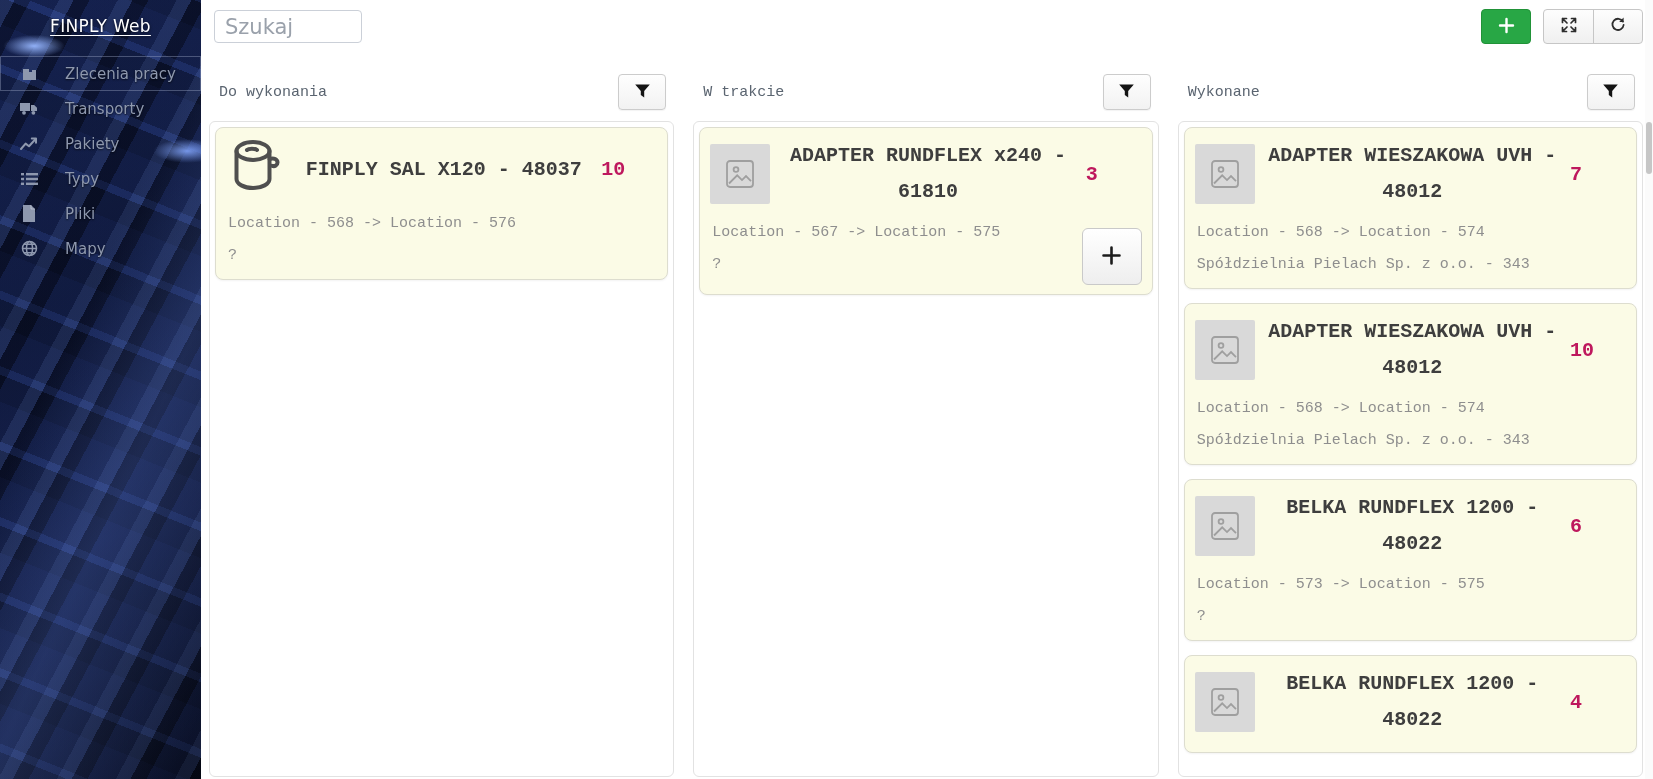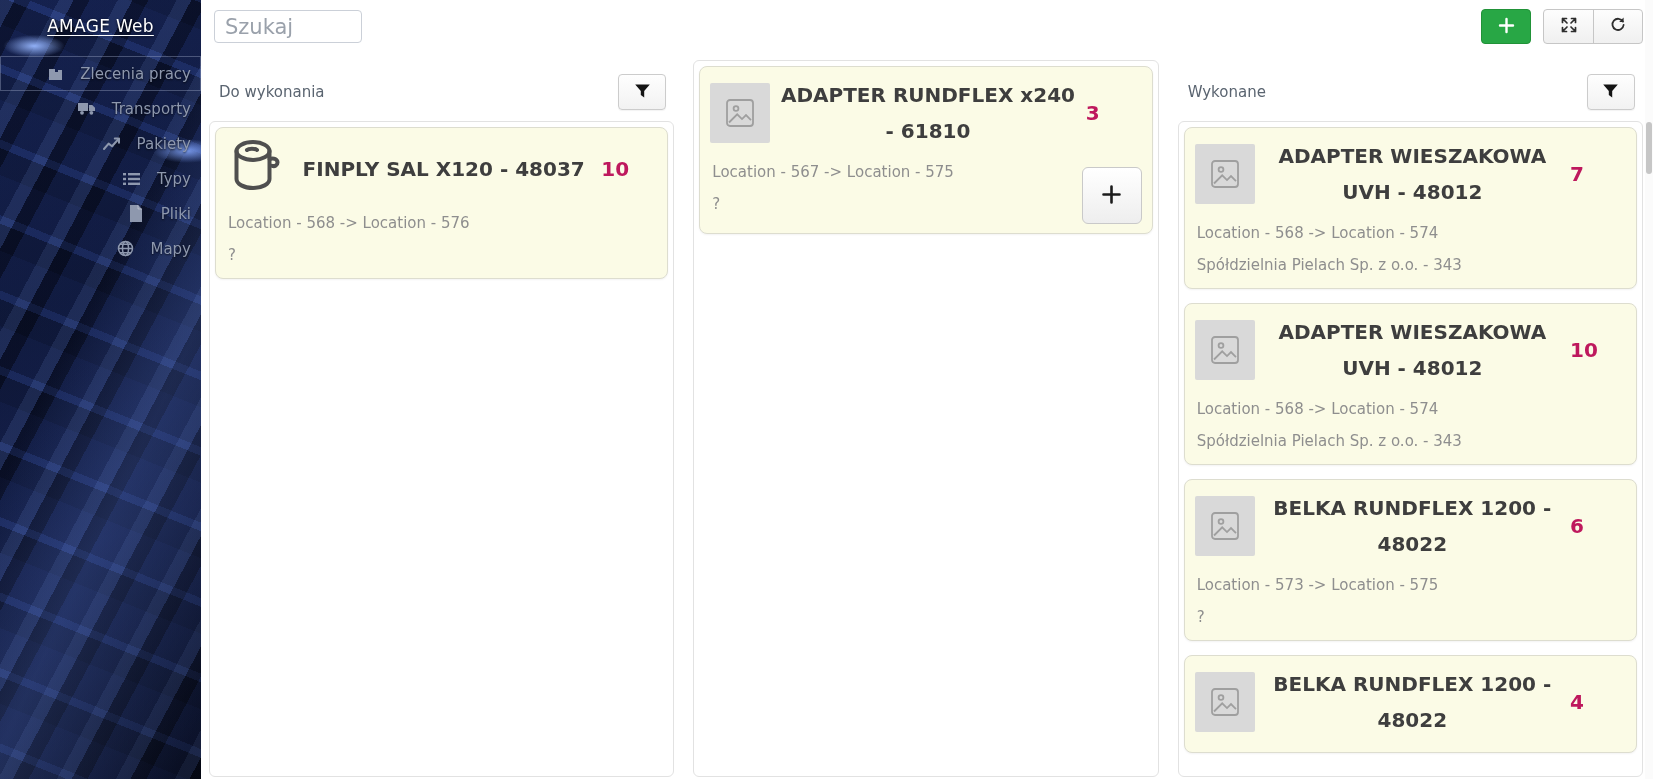"AMAGE Web" span.brand { text: AMAGE -> FINPLY }
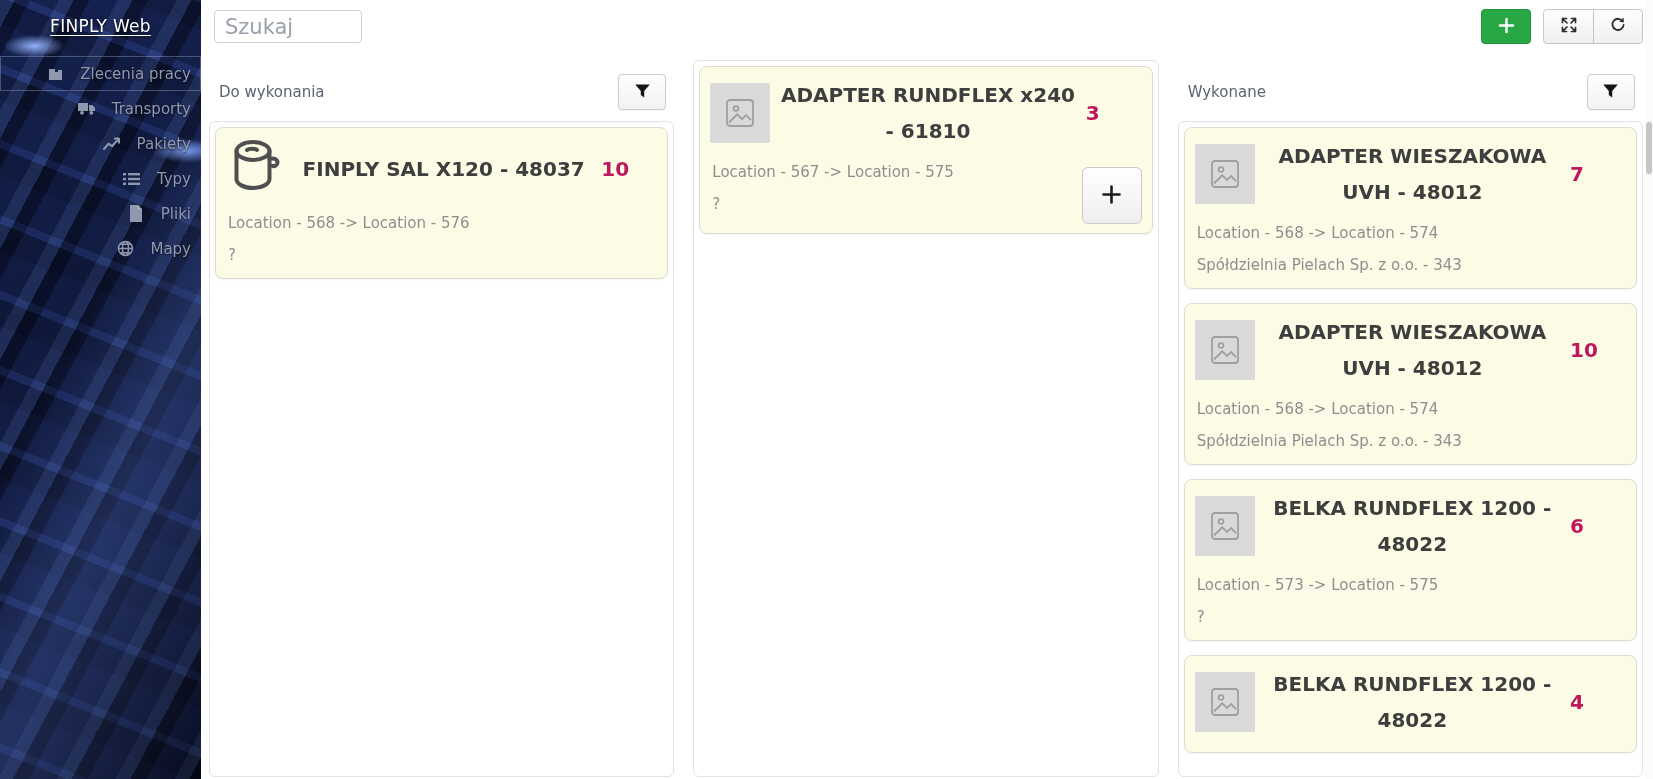"Zlecenia pracy" .nav-item { gap: 16px -> 27px; justify-content: flex-end -> none }
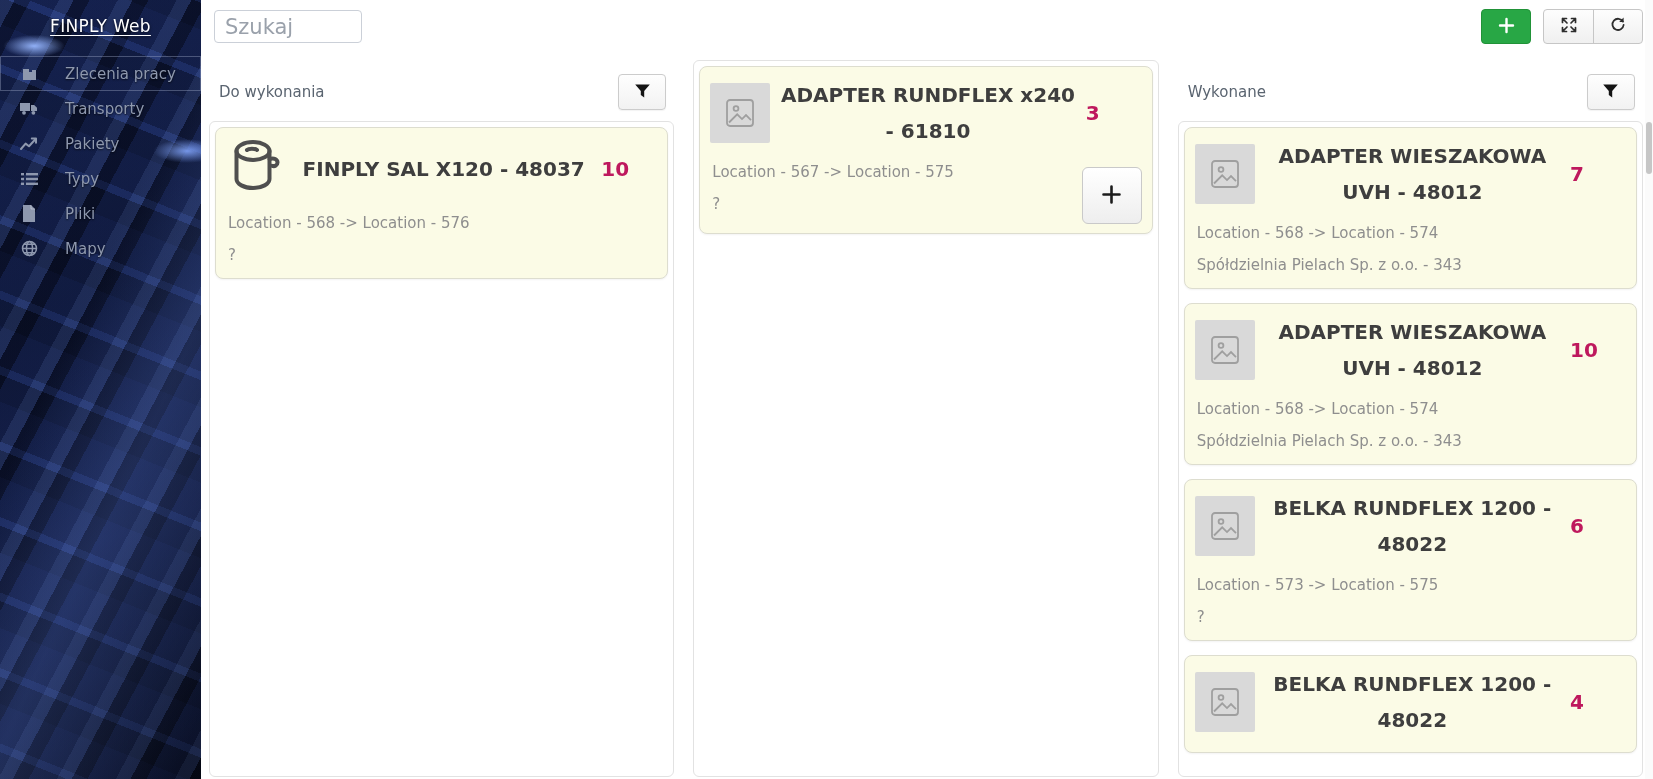"Do wykonania" .board { font-family: none -> Liberation Mono, monospace }
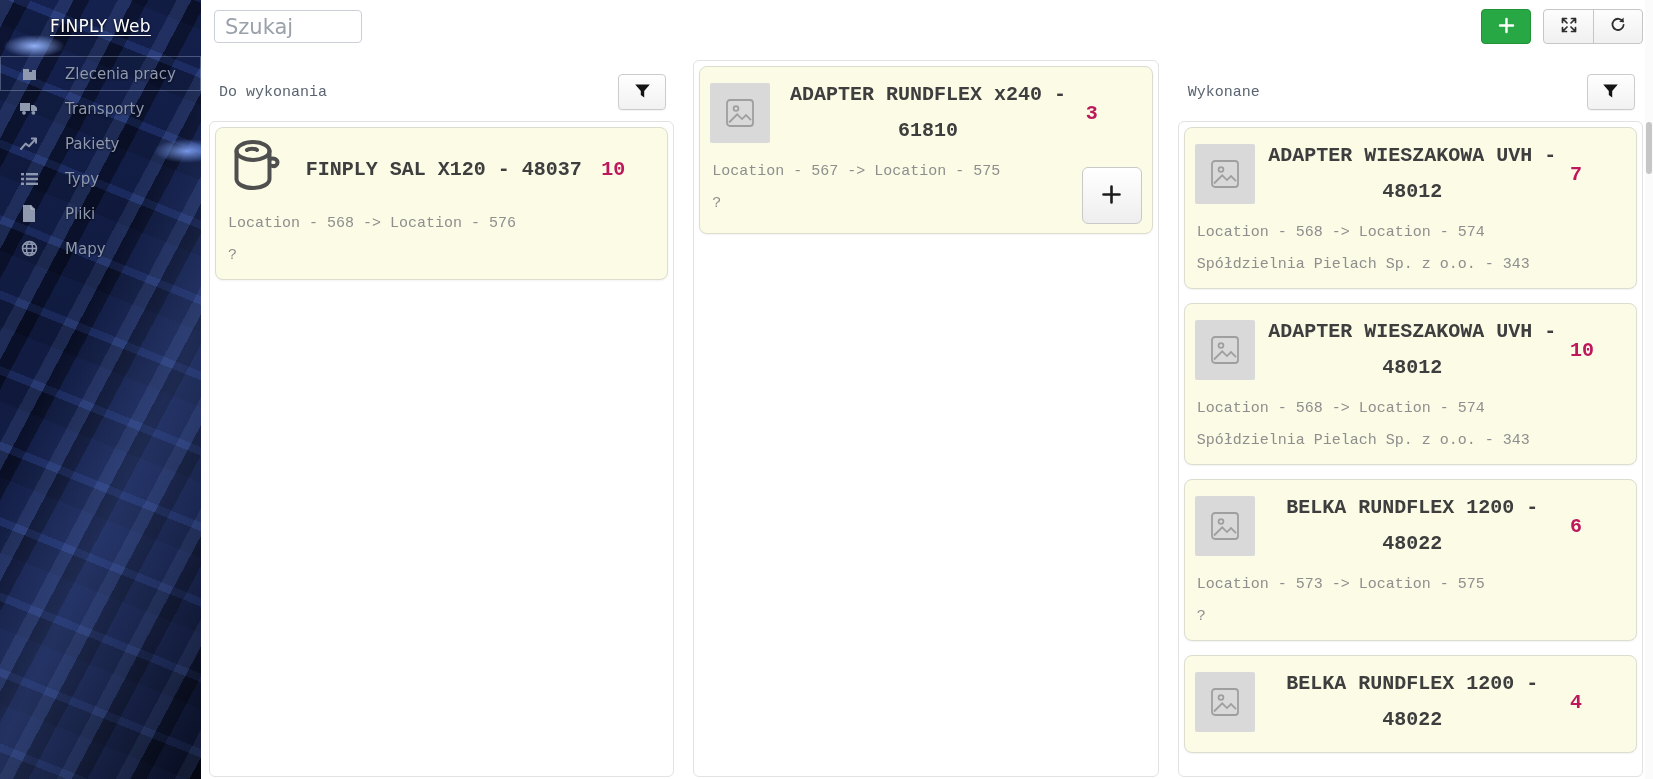"W trakcie" div.col-head { html: none -> <div> <span>W trakcie</span> <button> <span> <svg> <path></path> </svg> </span> </button> </div> }
